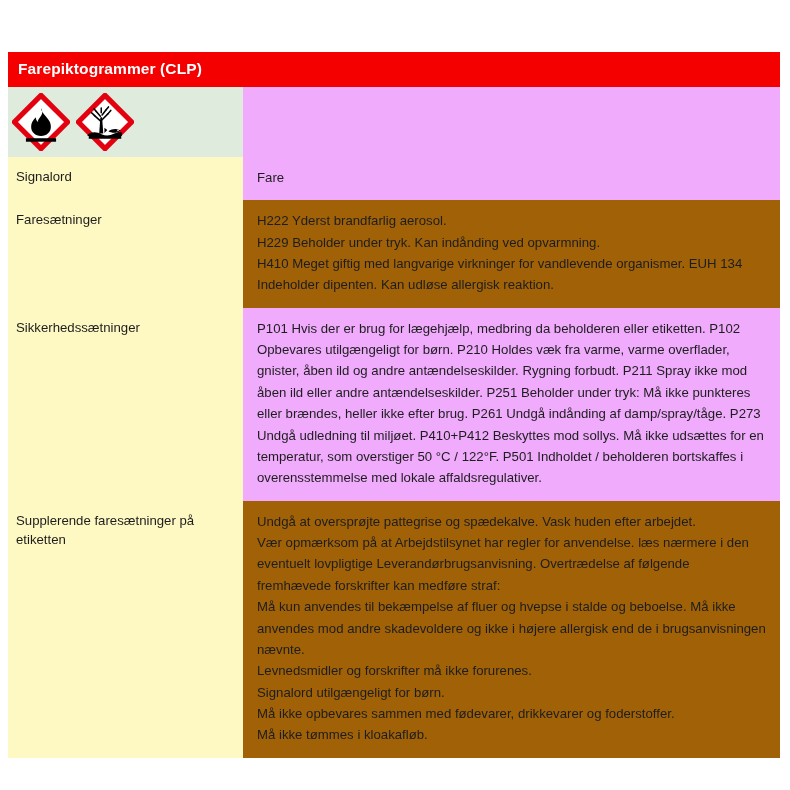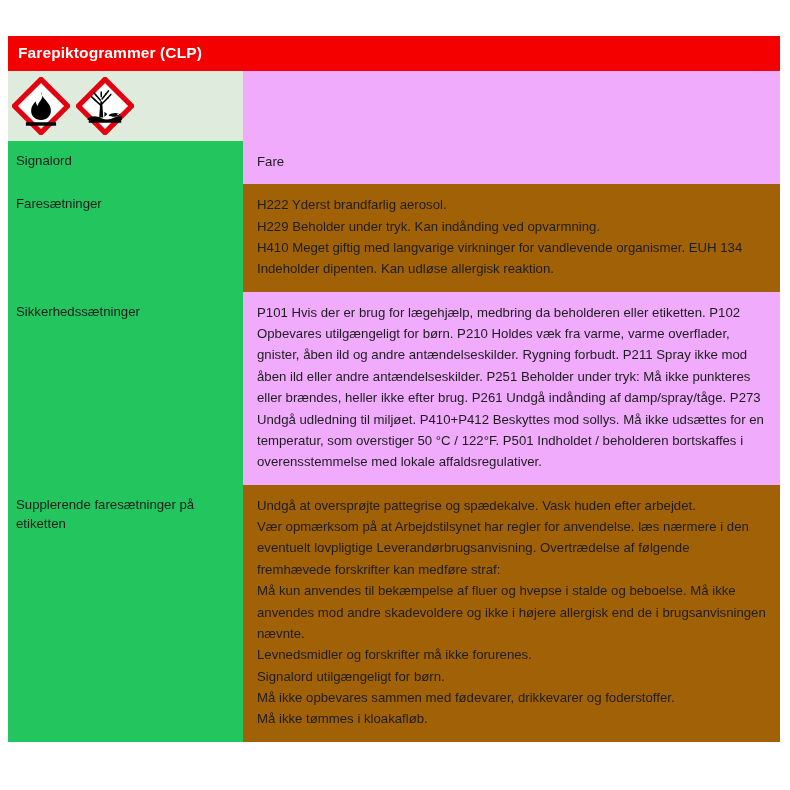"Farepiktogrammer (CLP)" .clp-table { top: 36px -> 52px }
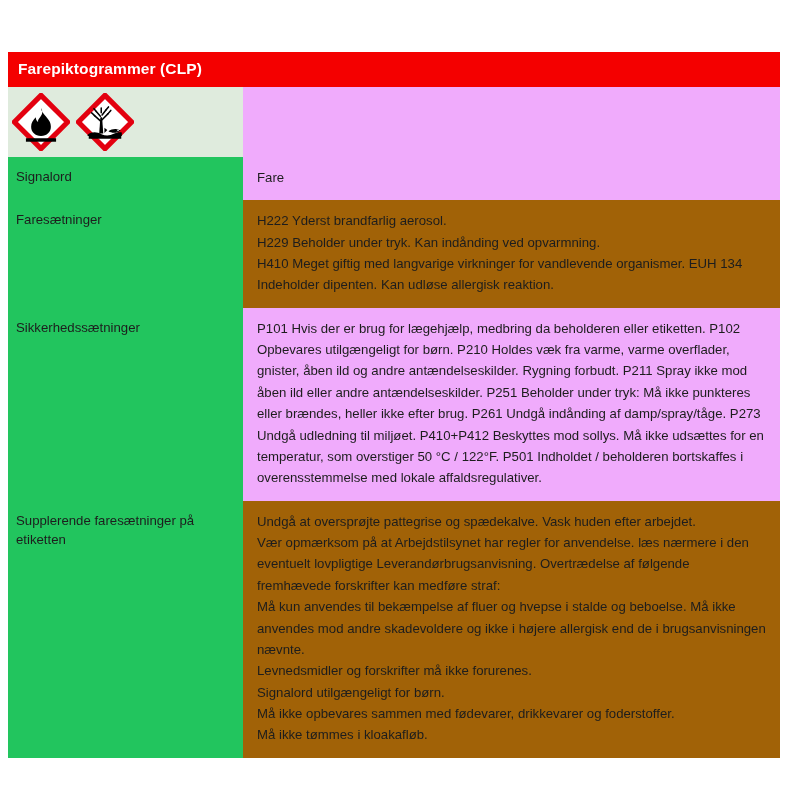"Signalord" .label-cell { background: #22c55e -> #fef9c3 }
